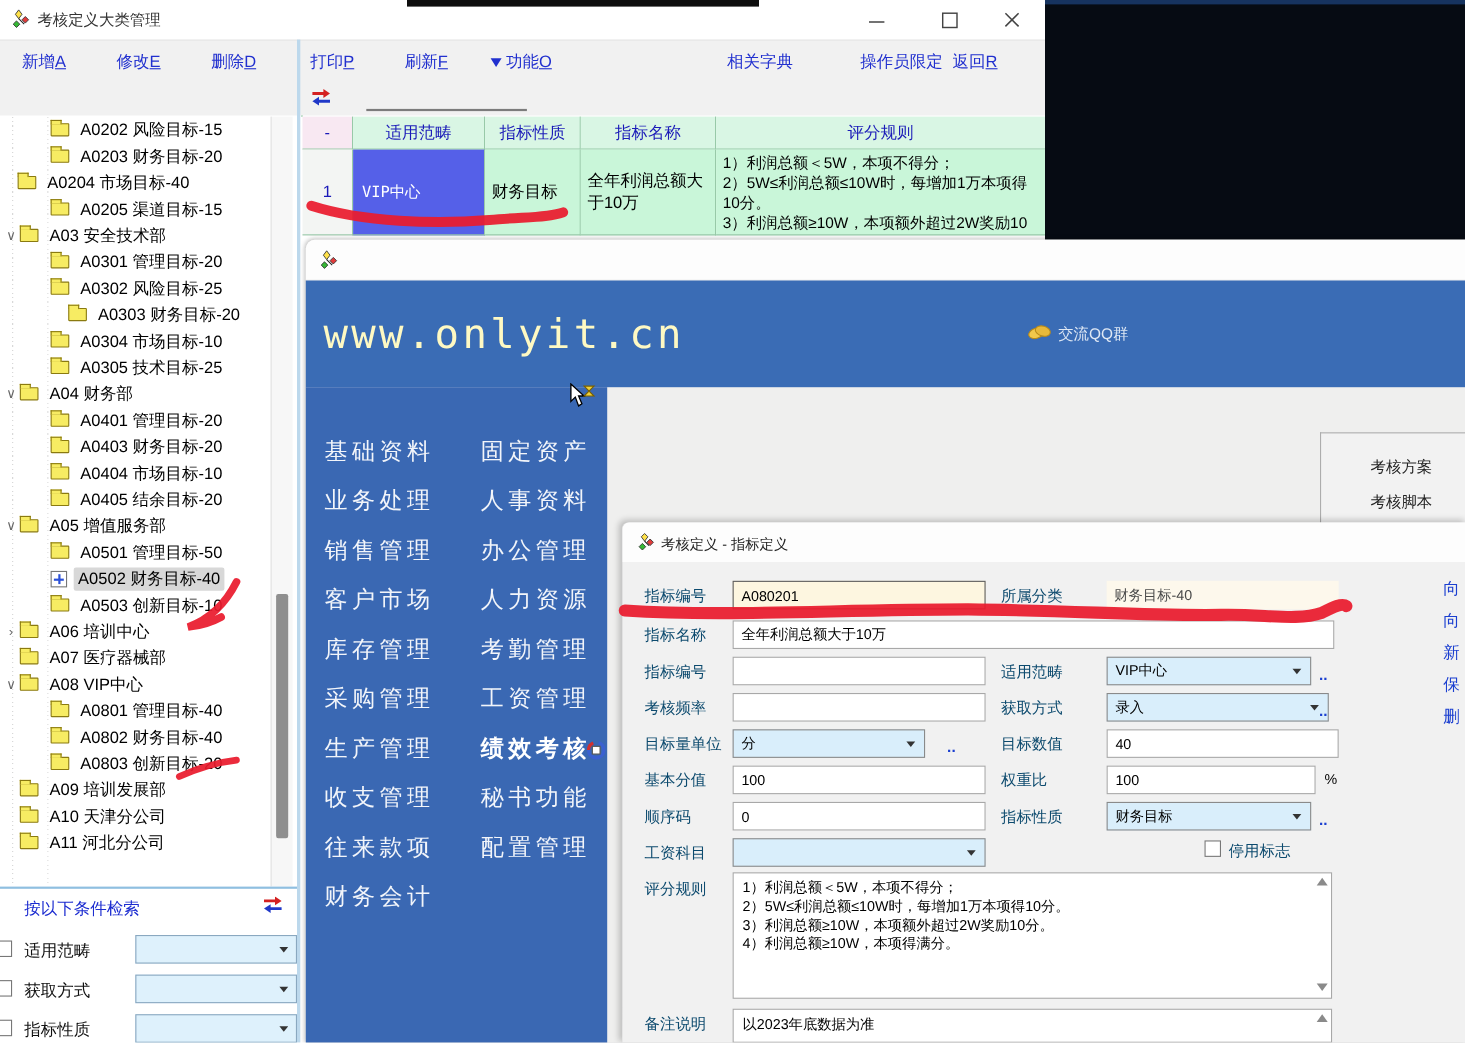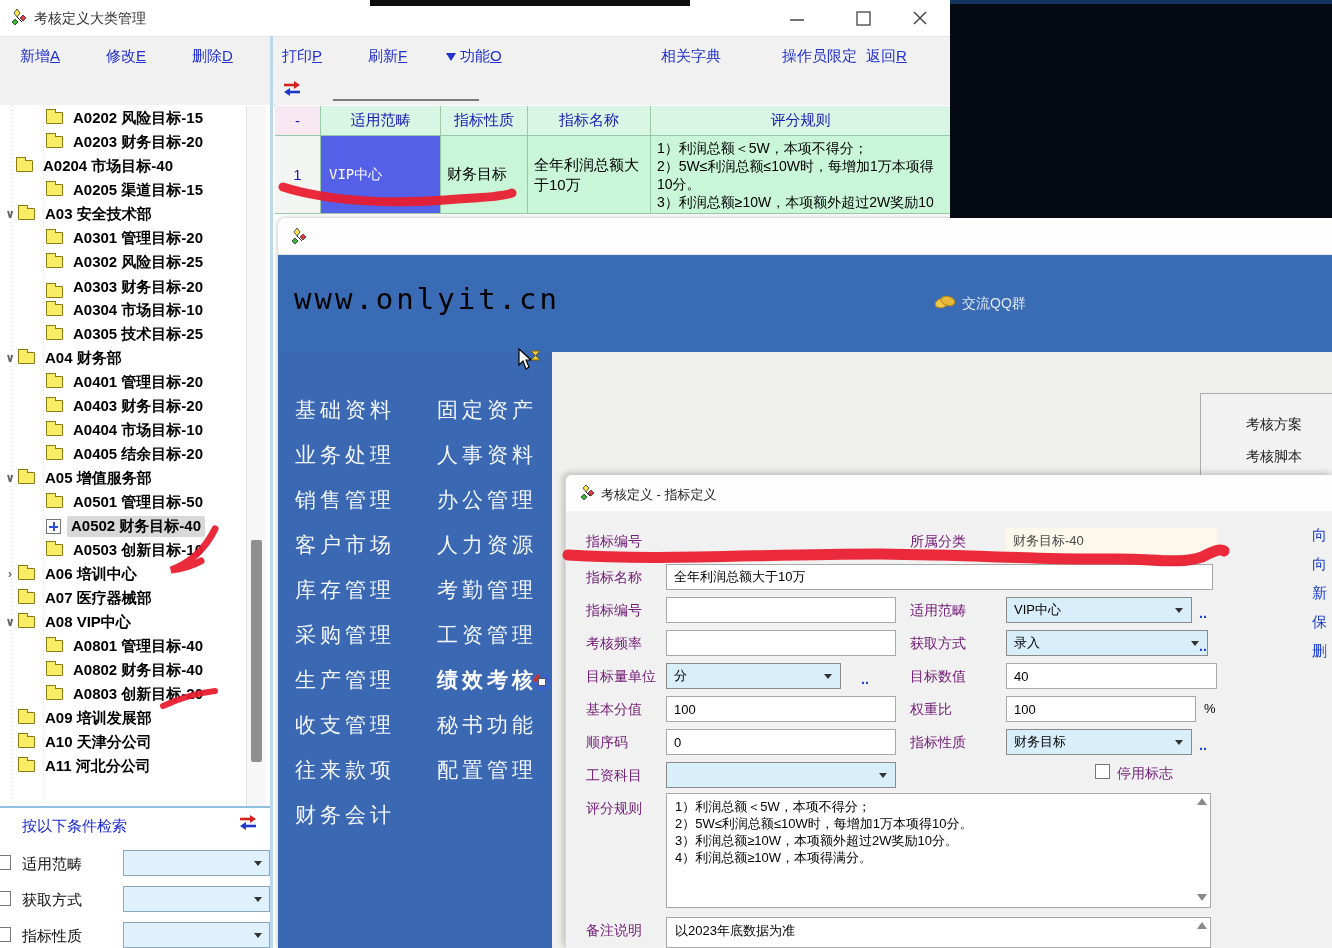"A0202 风险目标-15" .tree { font-weight: bold -> none }
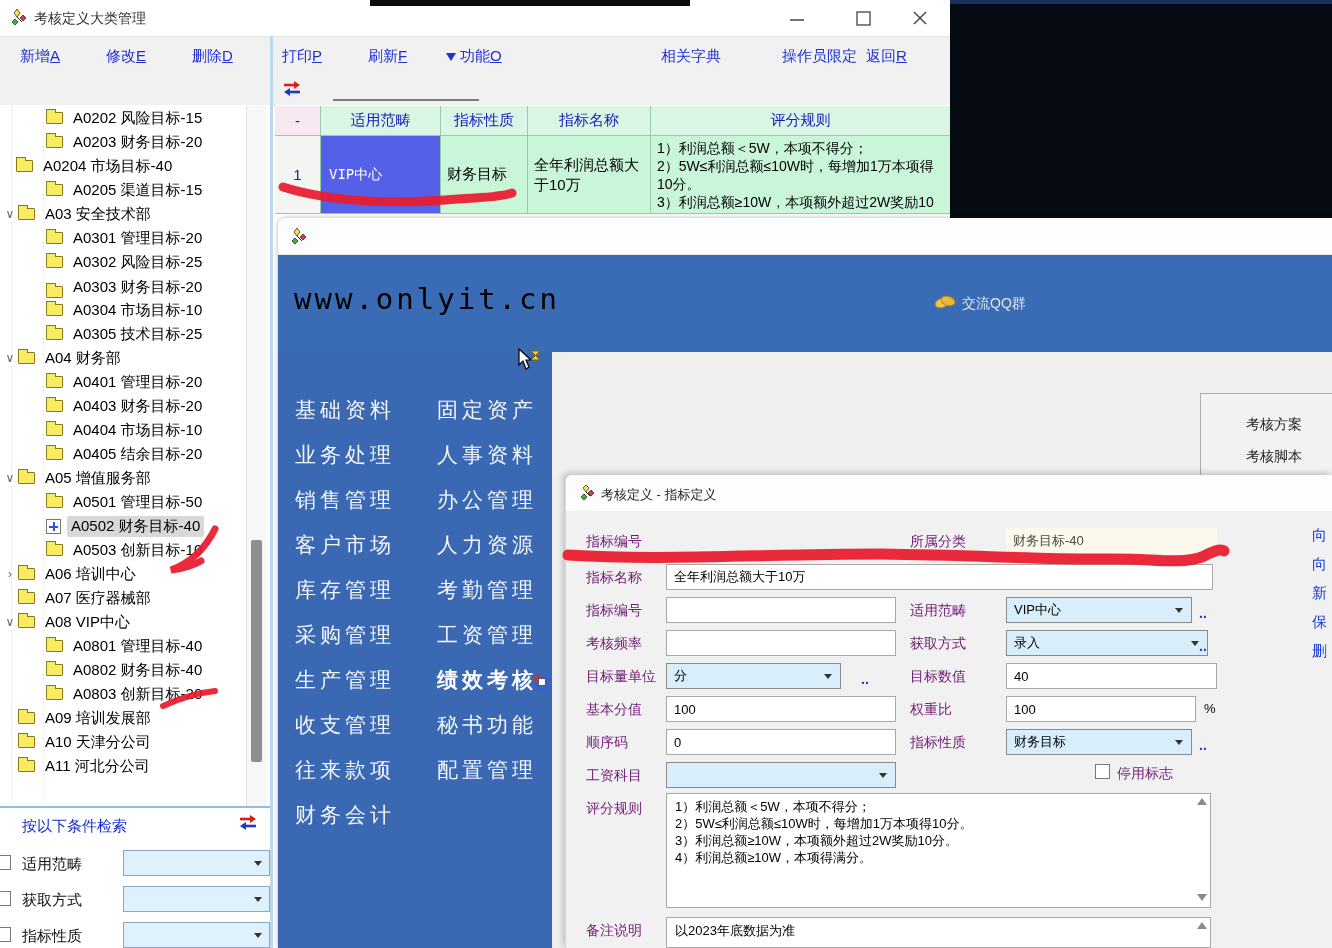"A0303 财务目标-20" div.tree-row { align-items: flex-end -> none; padding-left: 30px -> 46px }
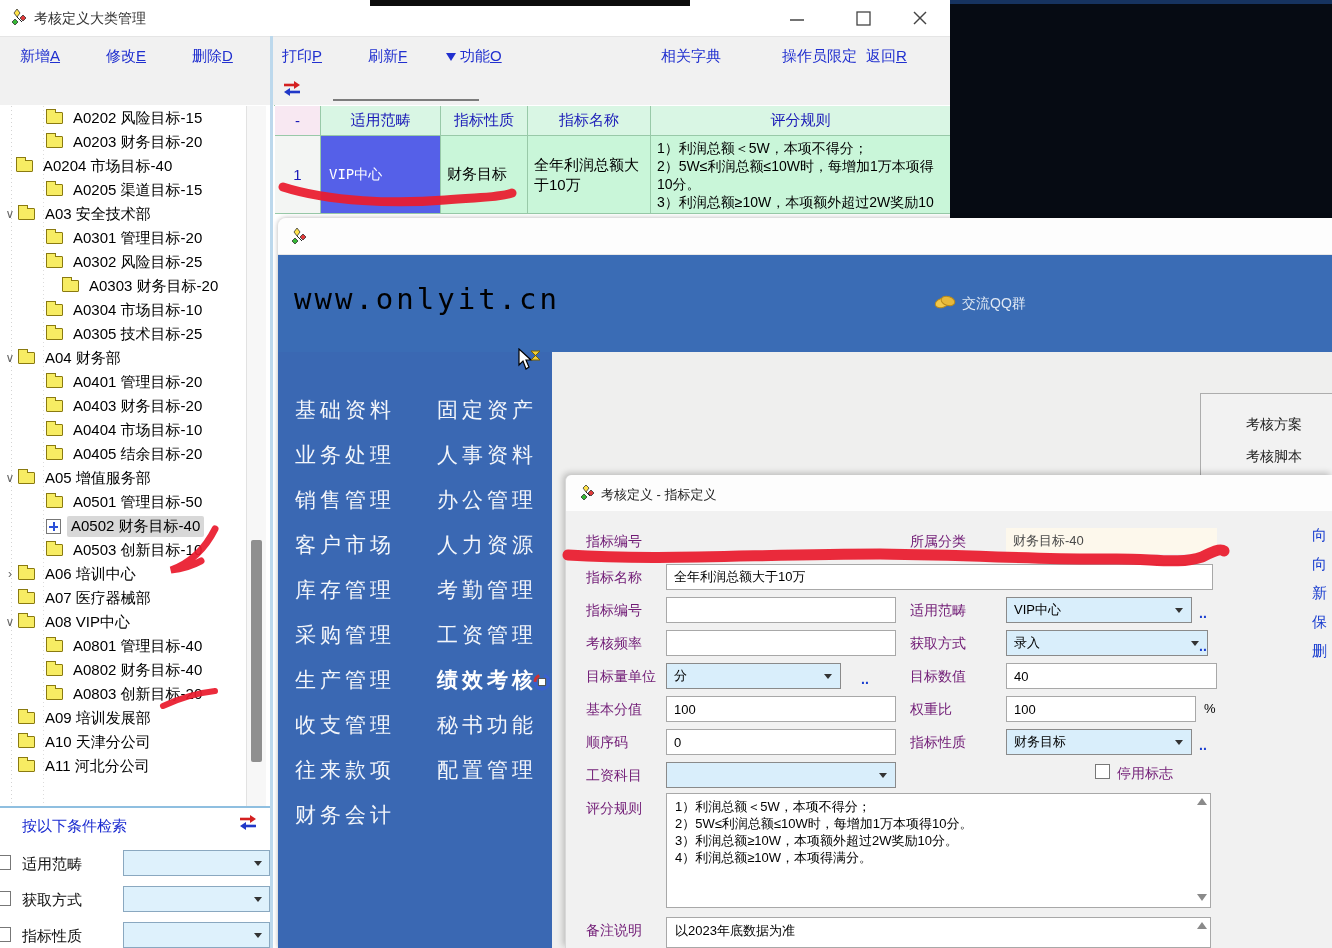"www.onlyit.cn" .banner-url { color: #000000 -> #fef9c3; font-size: 29px -> 37px }
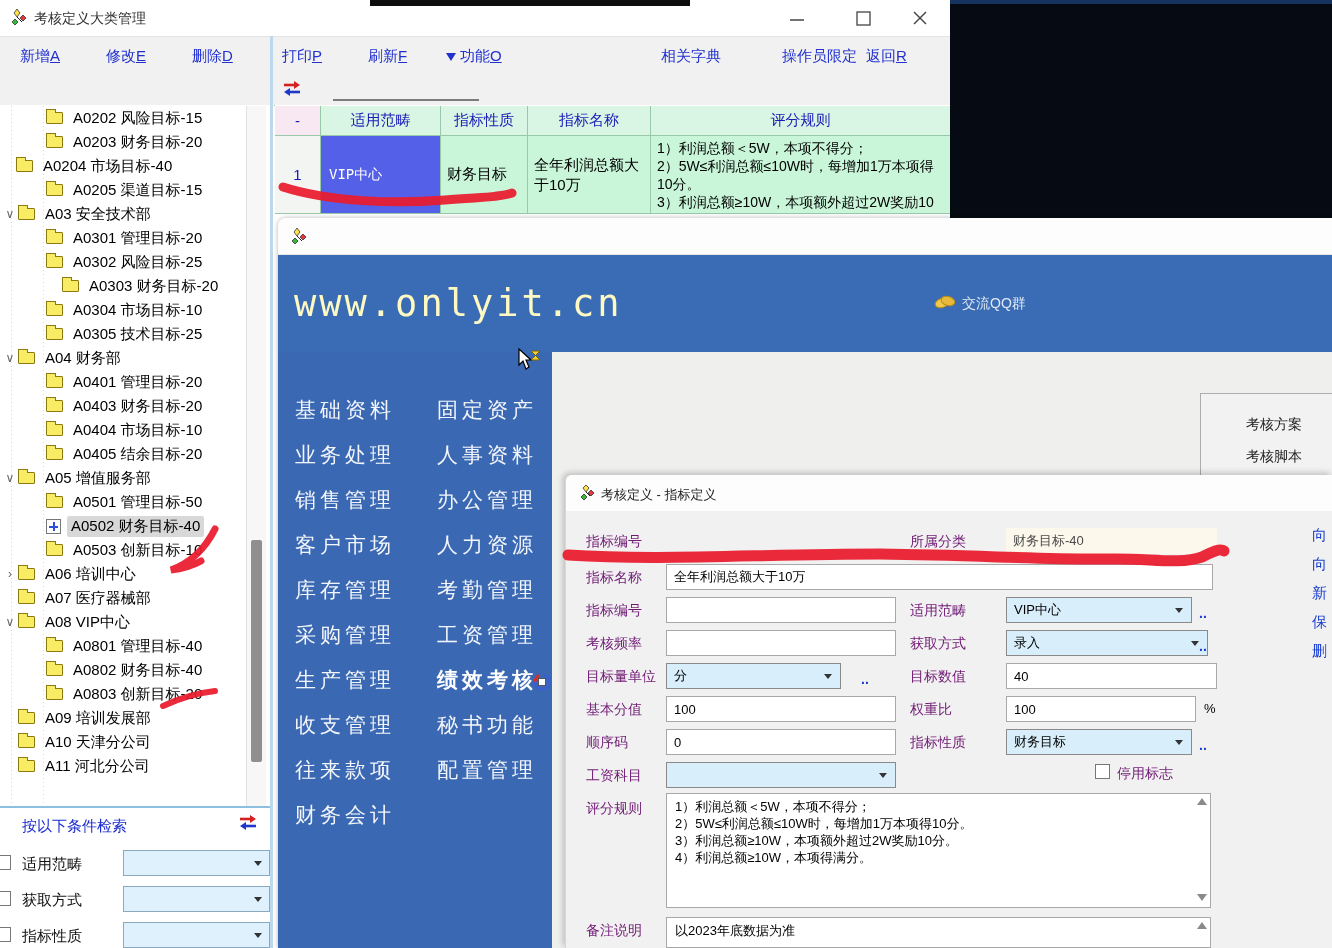"指标编号" .flabel { color: #701a75 -> #0c4a6e }
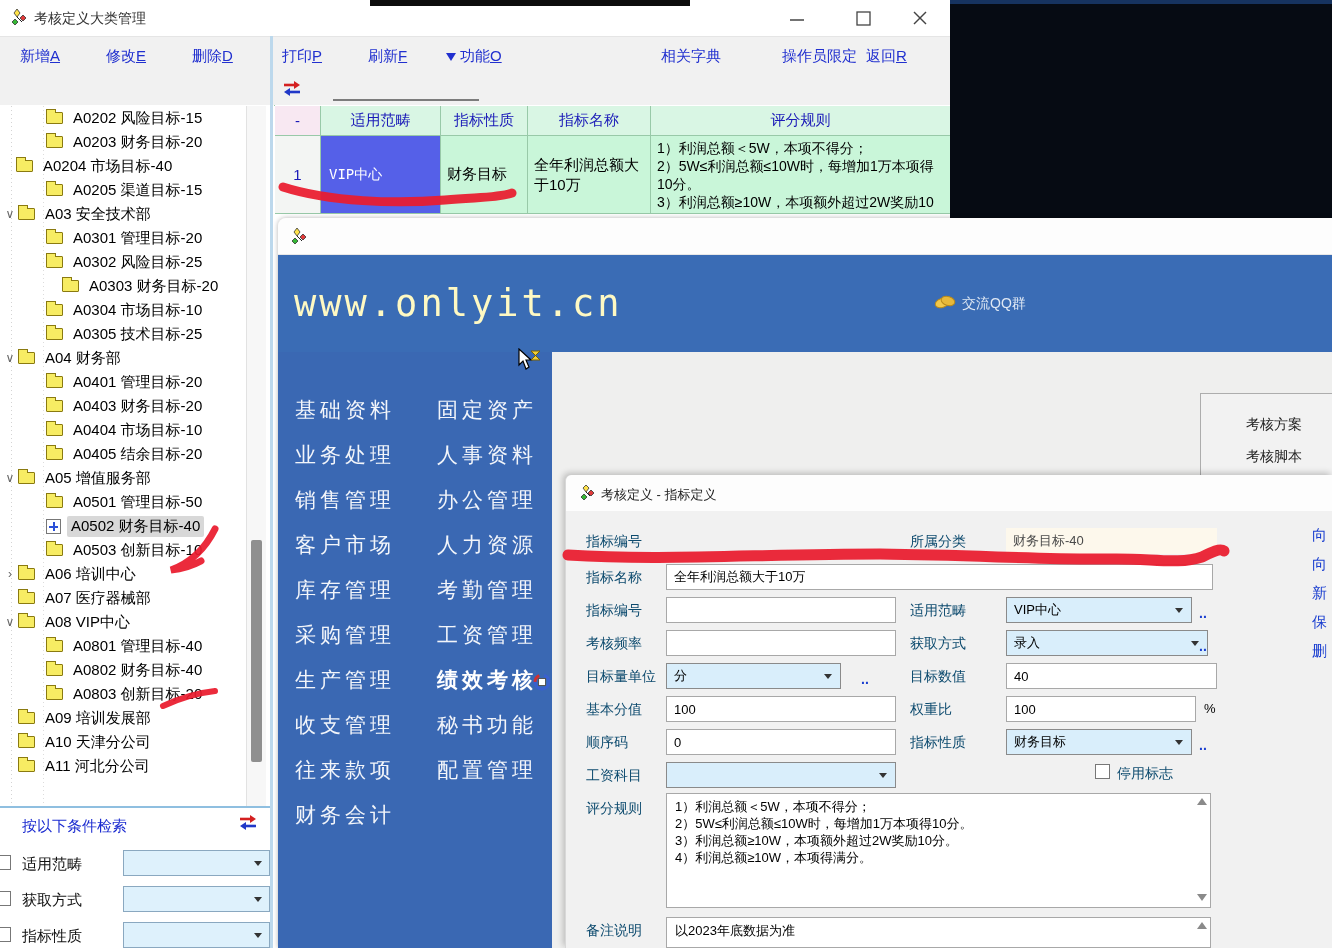"A080201" div.finput { html: none -> <div> <span>A080201</span> </div> }
